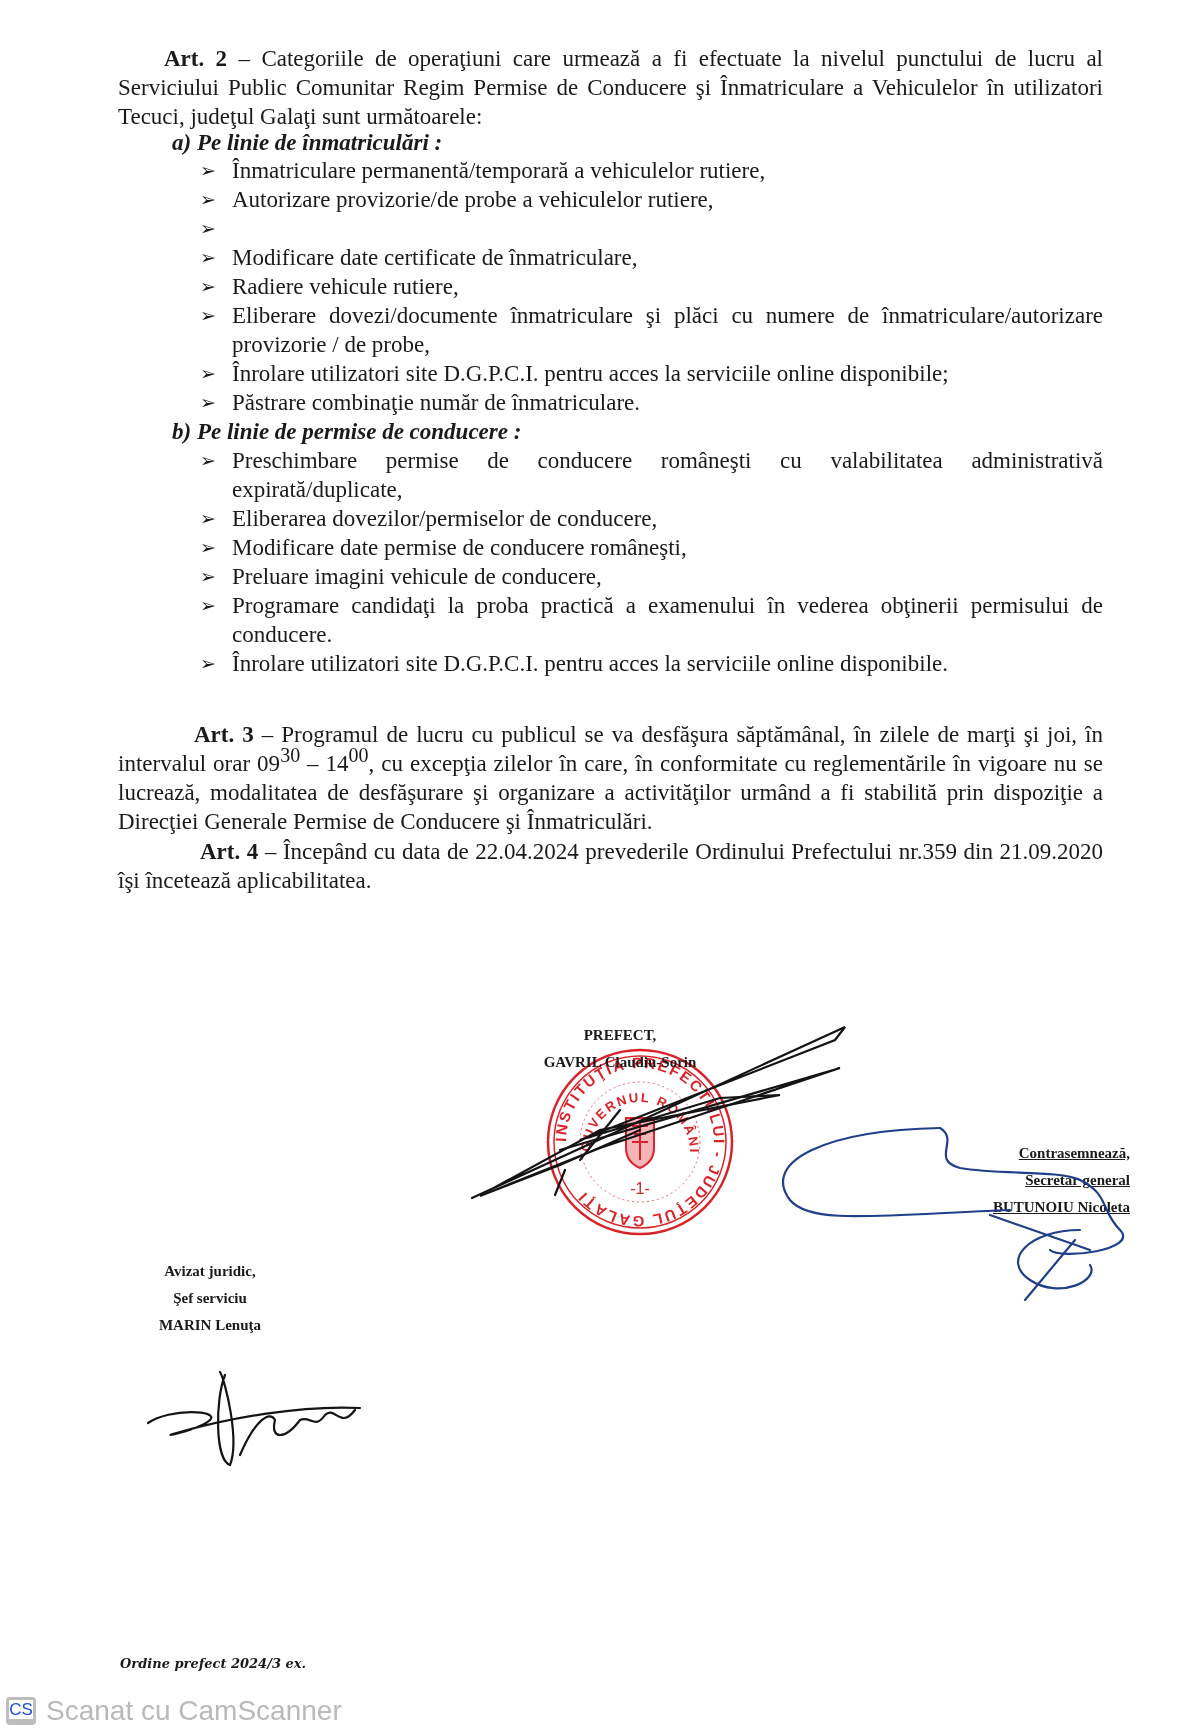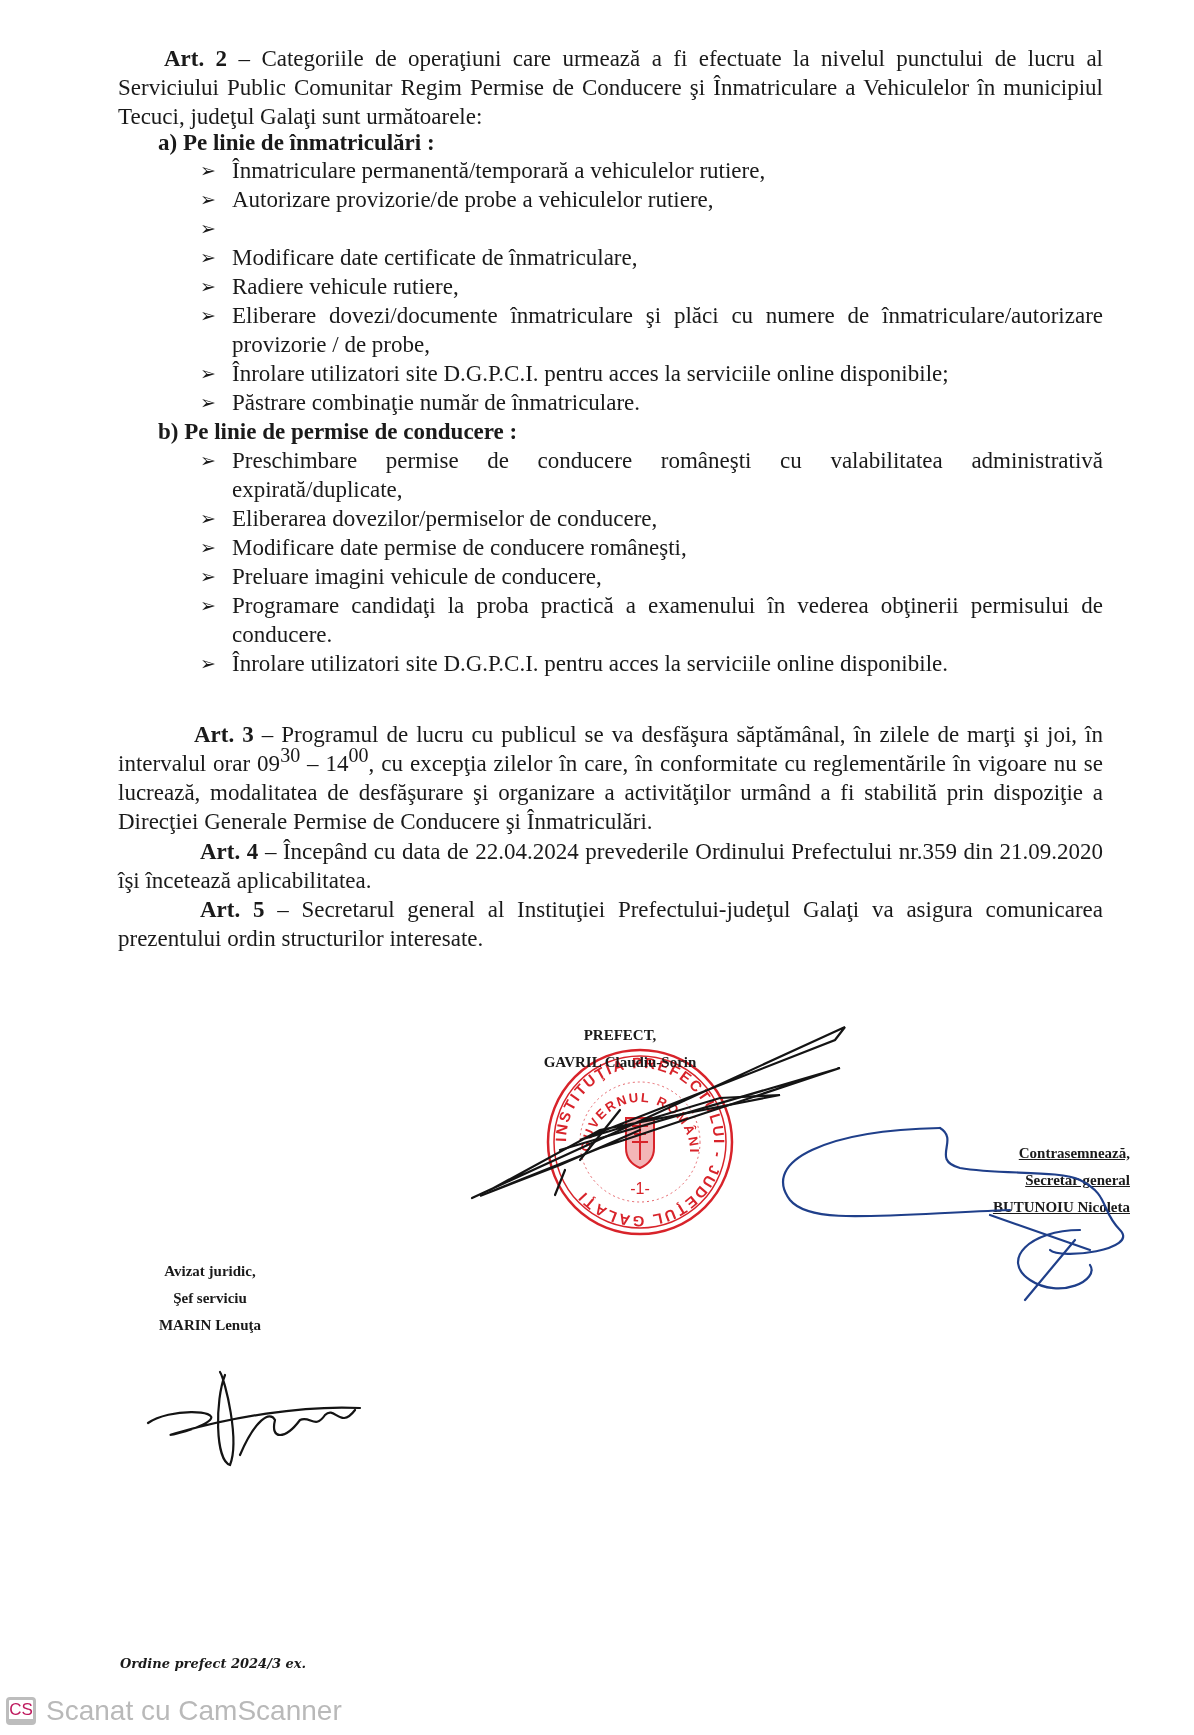"– Categoriile de operaţiuni care" span { text: municipiul -> utilizatori }
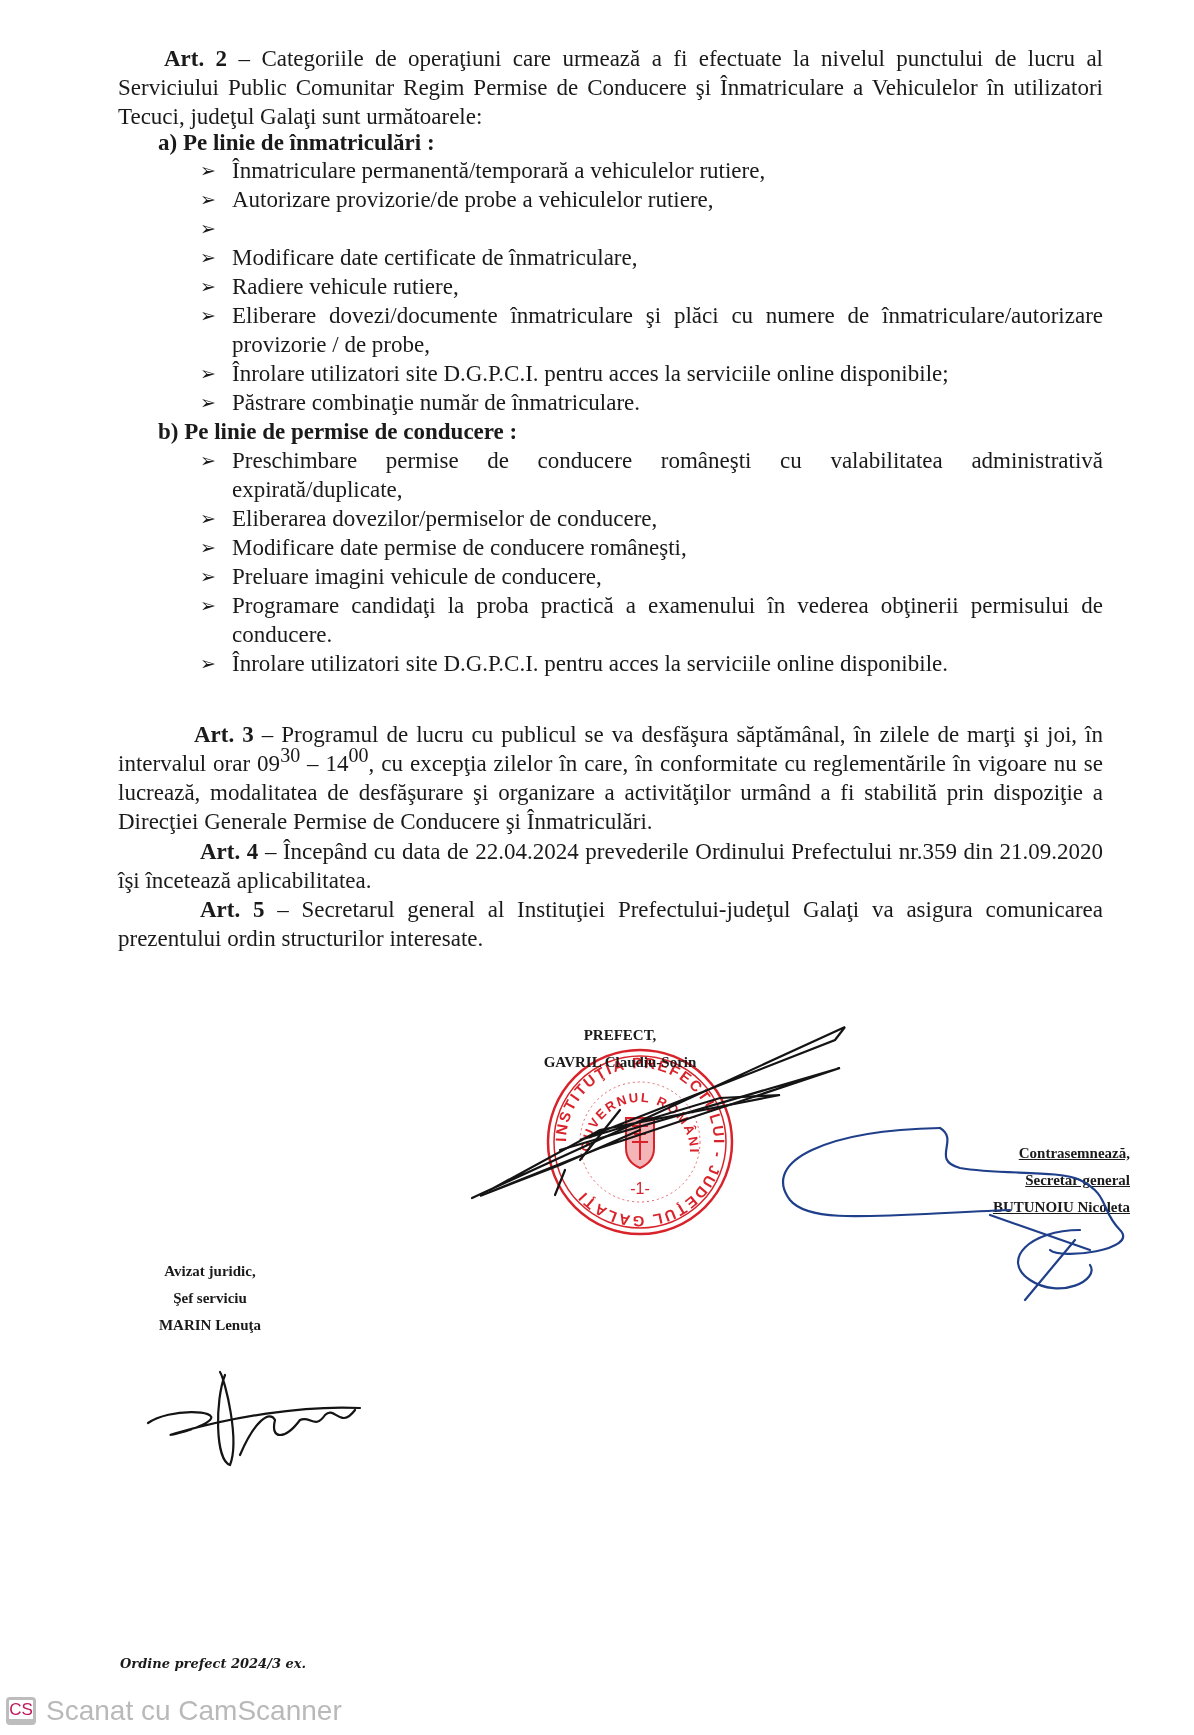"a) Pe linie de înmatriculări" .sub { font-style: none -> italic; left: 158px -> 172px }
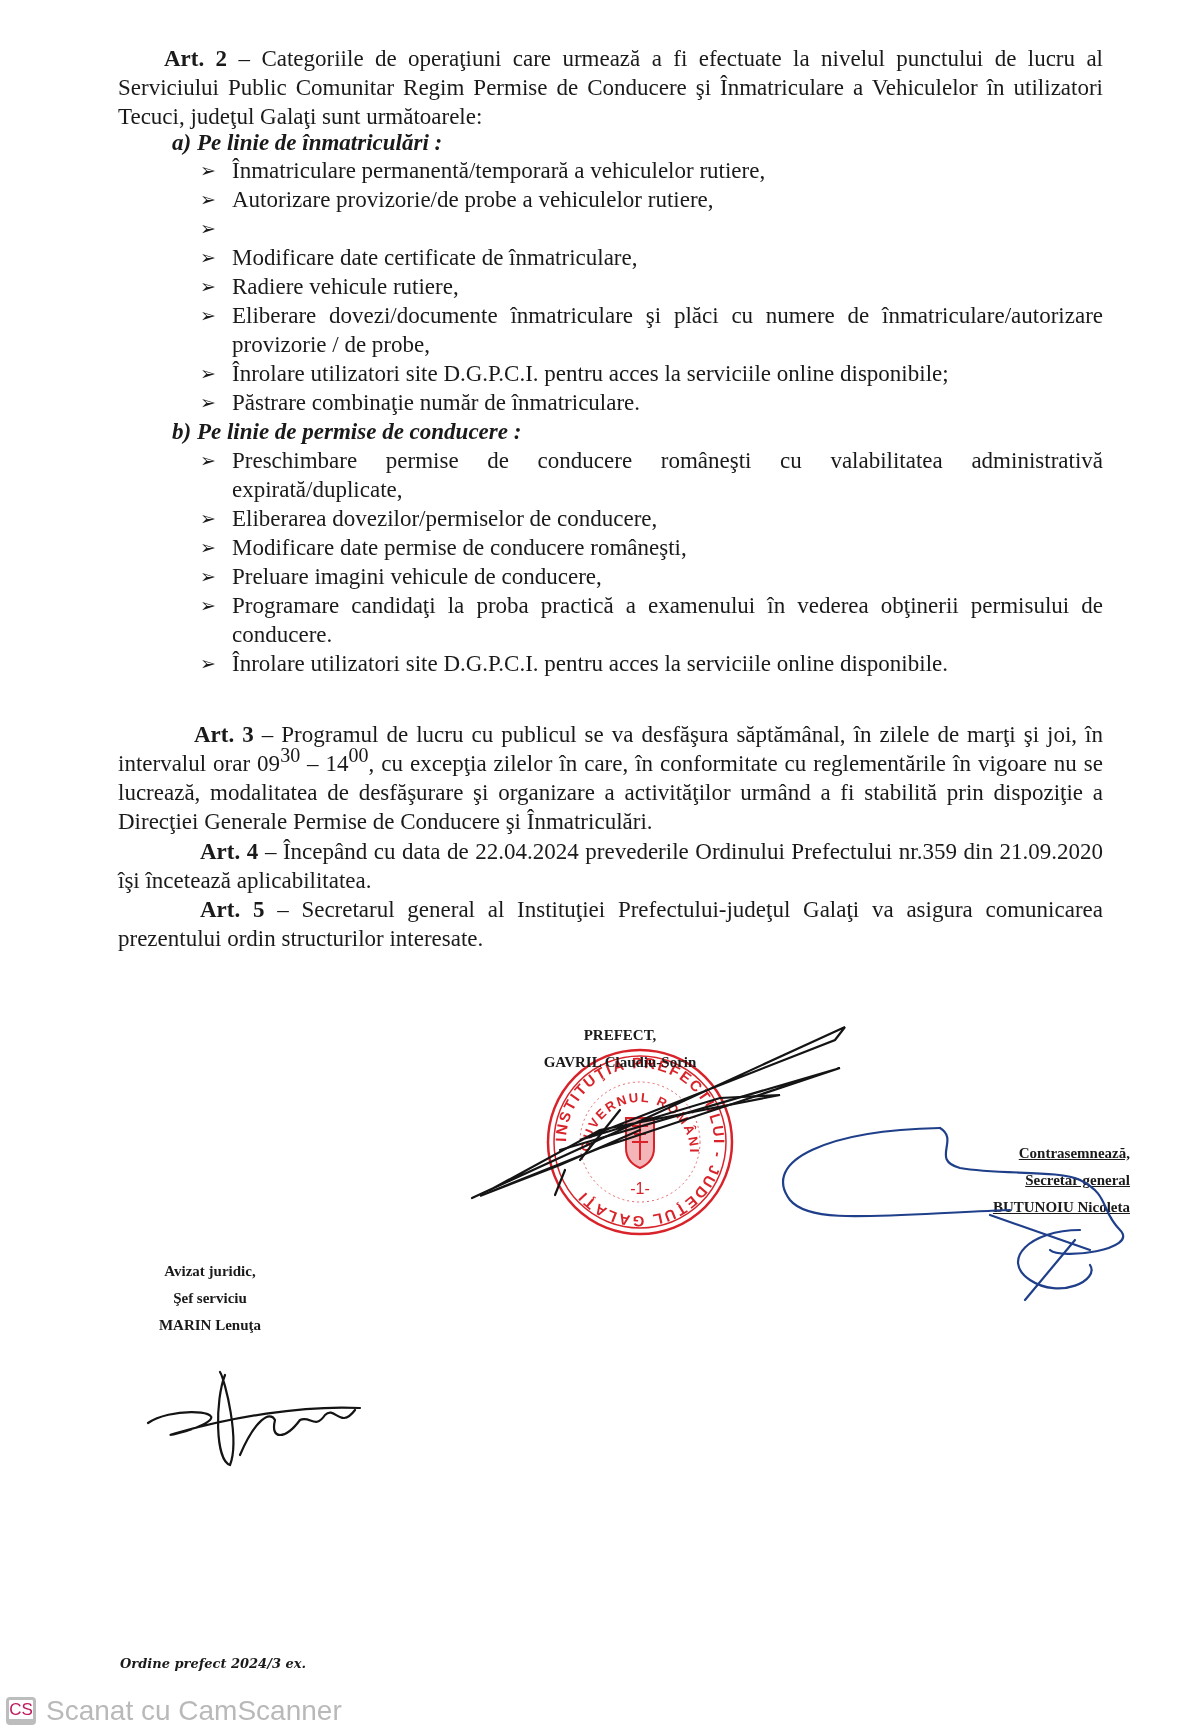"Art. 5 – Secretarul general" div.para { html: <div> <span>Art. 5</span><span> – Secretarul general al Instituţiei Prefectului-judeţul Galaţi va asigura comunicarea prezentului ordin structurilor interesate.</span> </div> -> none }
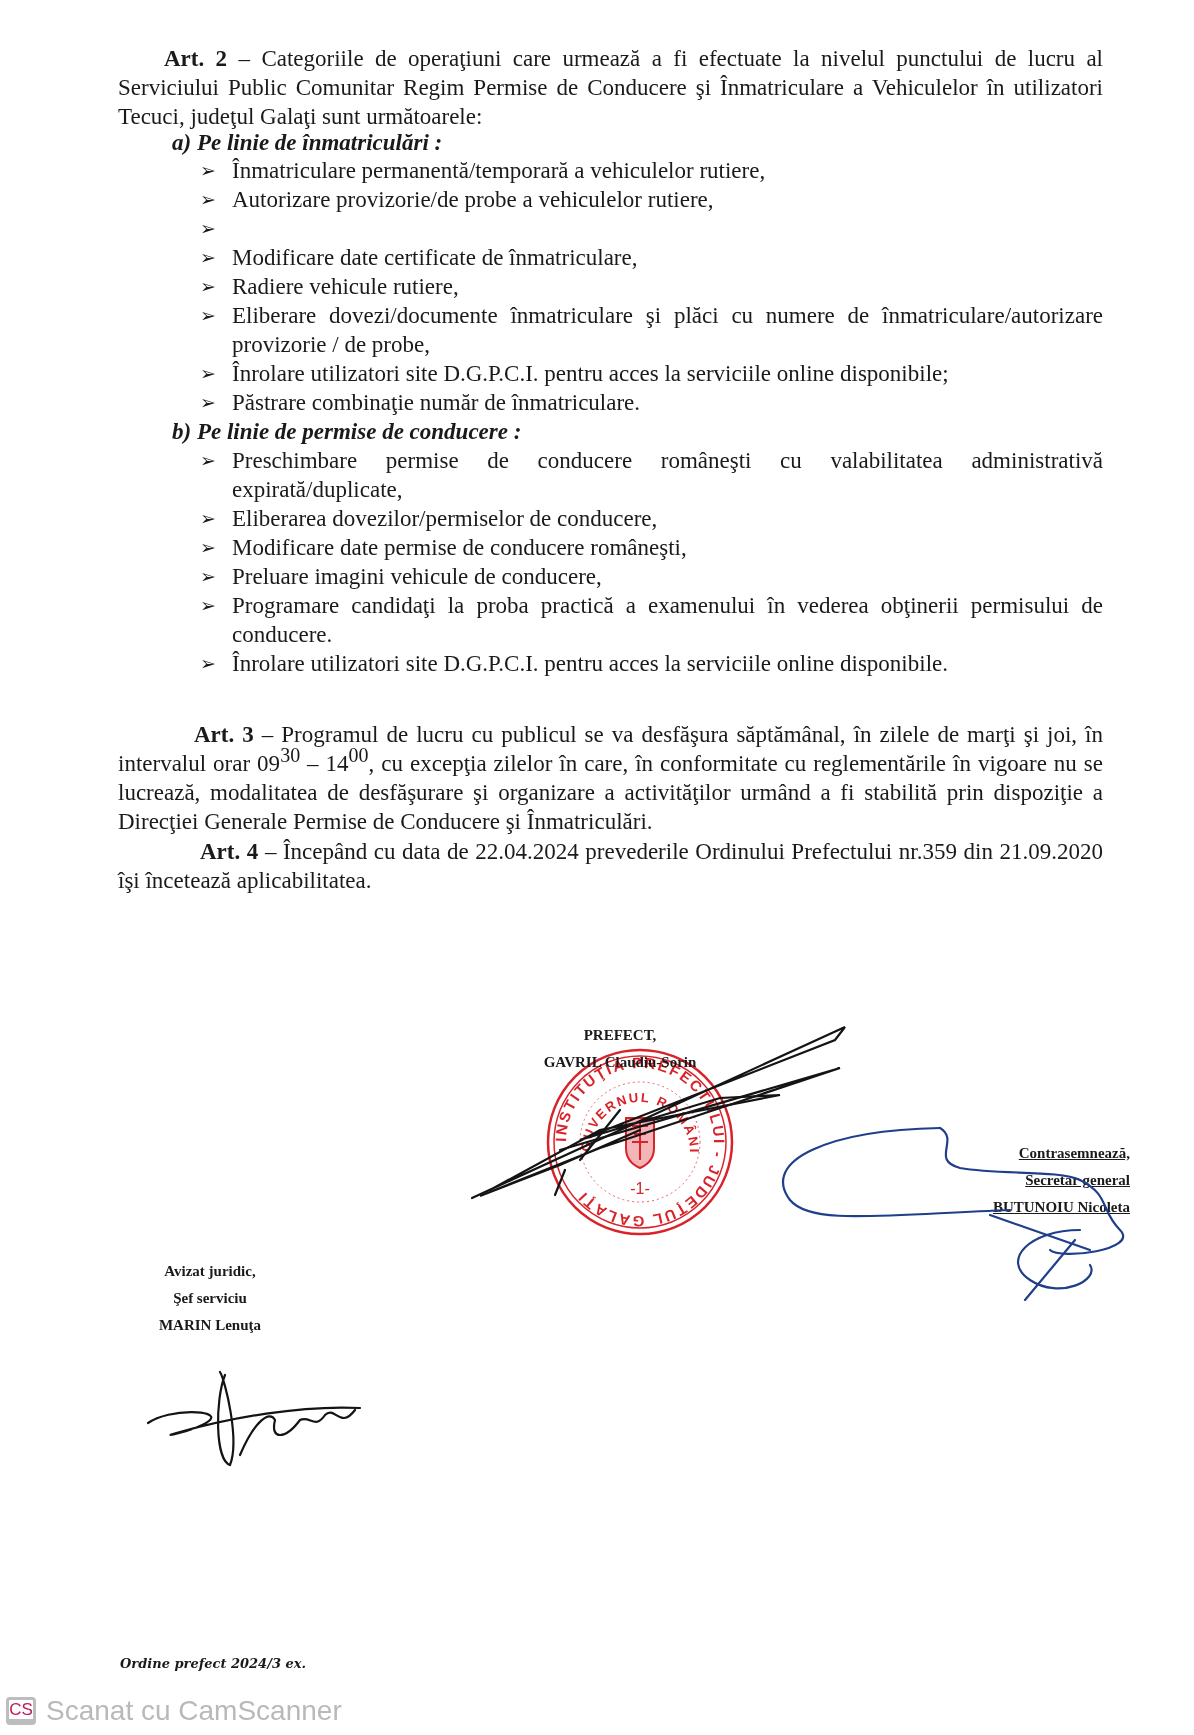"CS" .cam-icon { color: #be185d -> #1d4ed8 }
